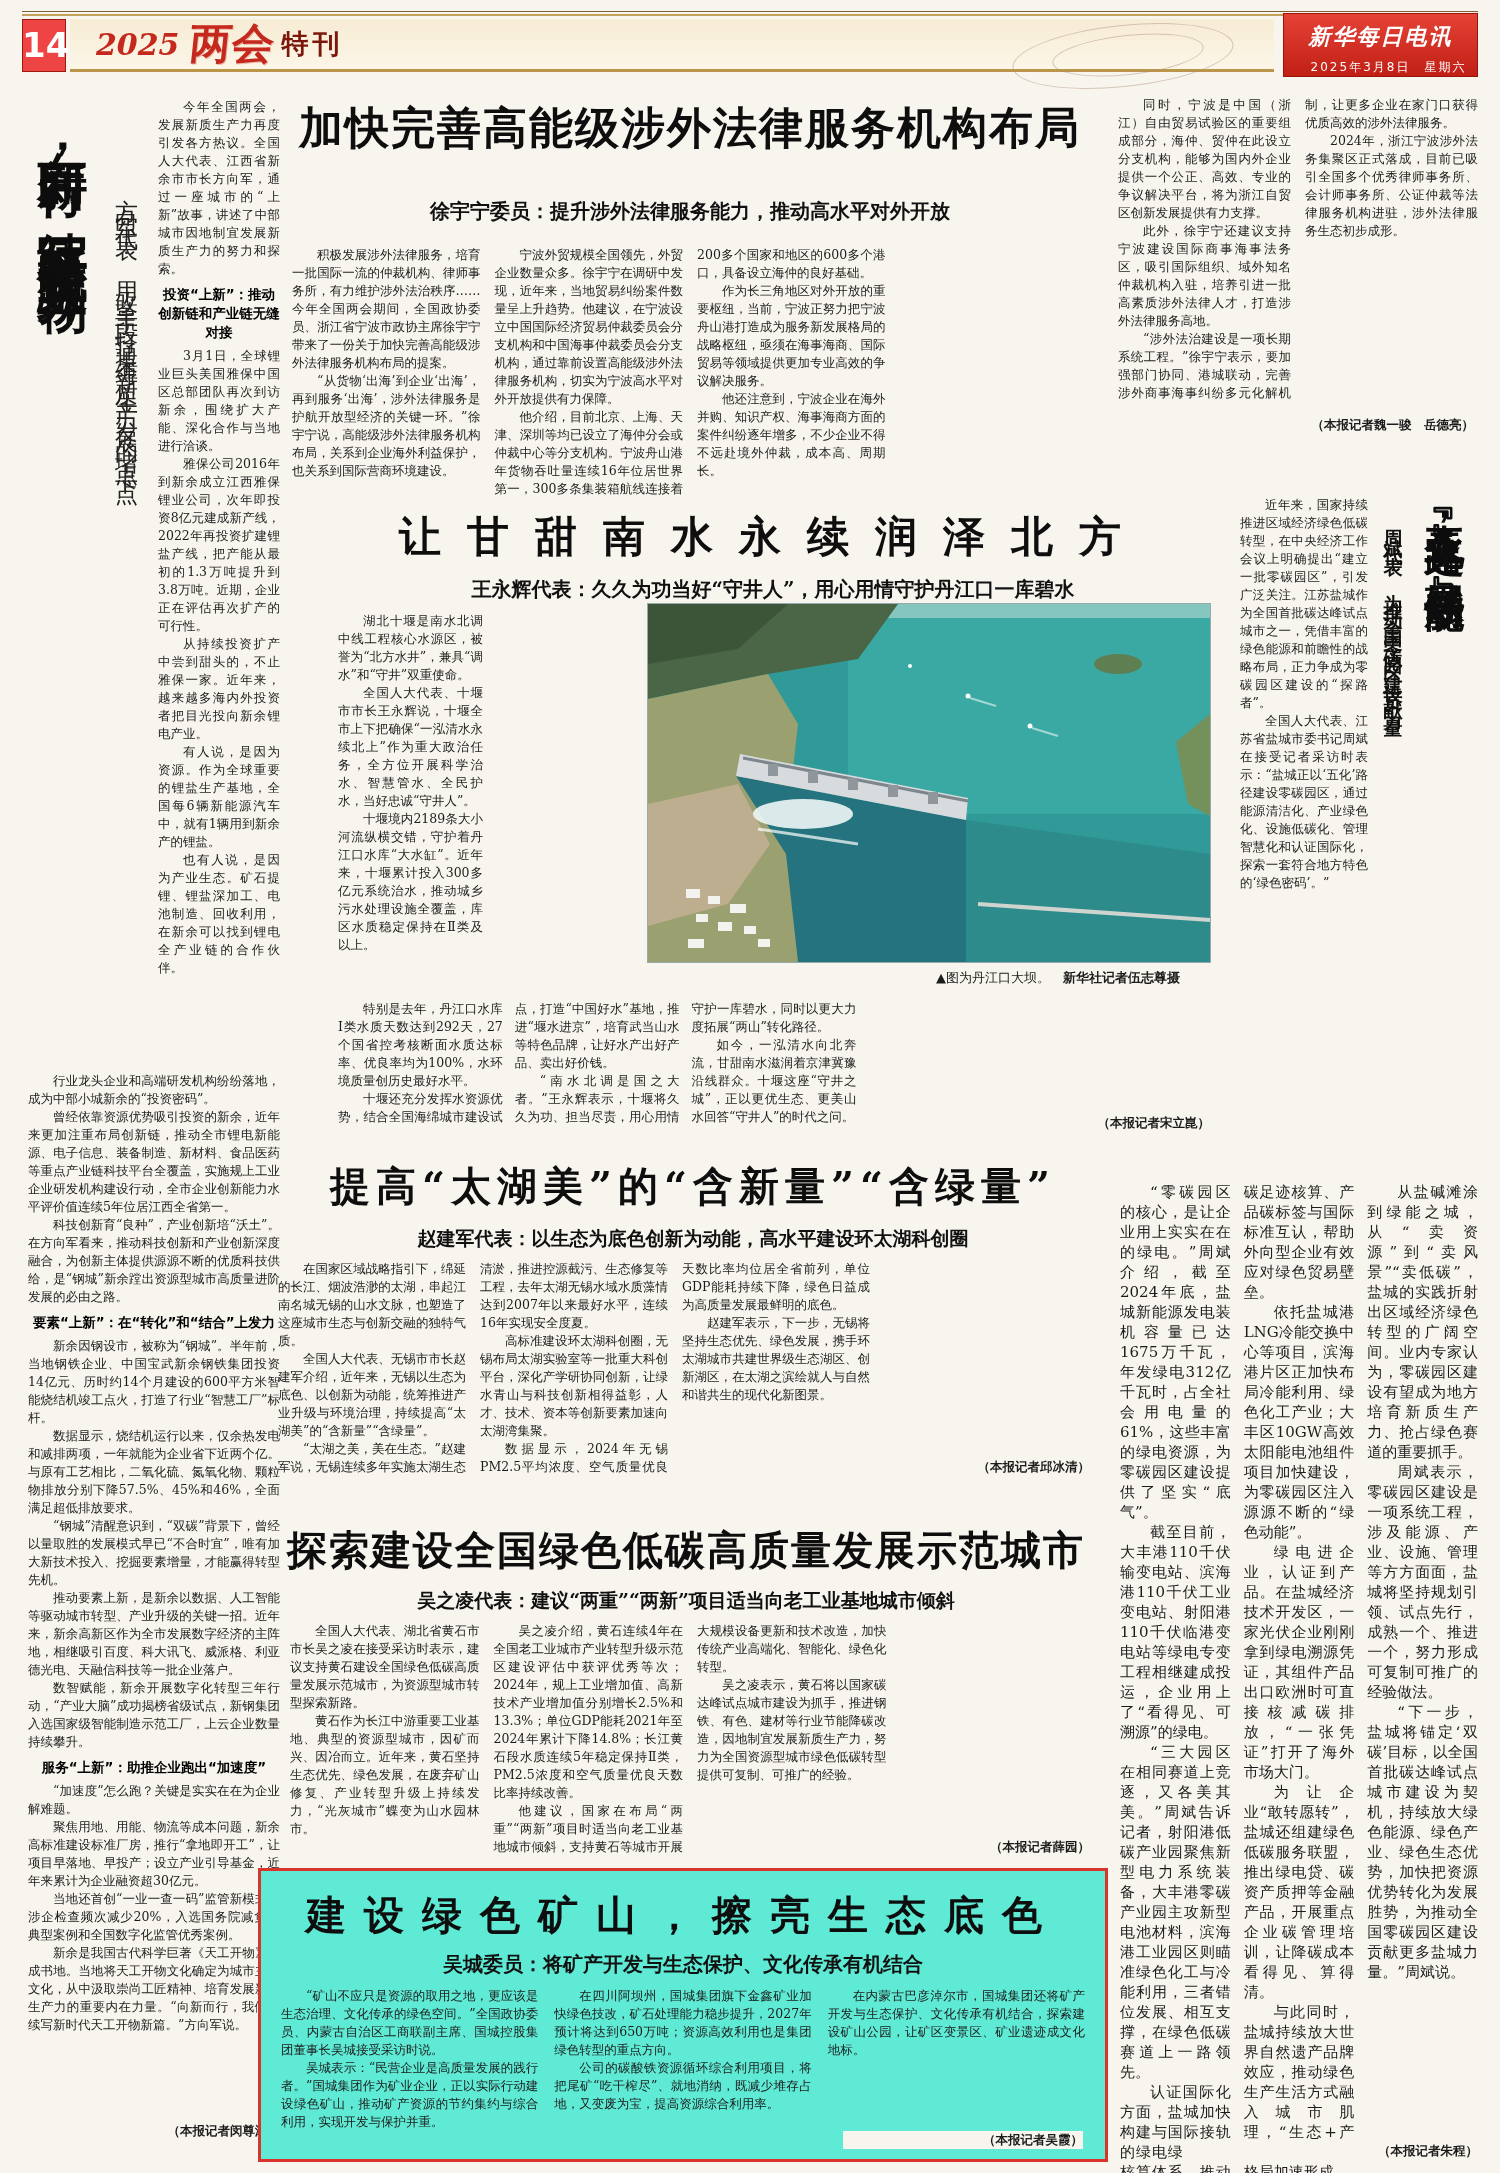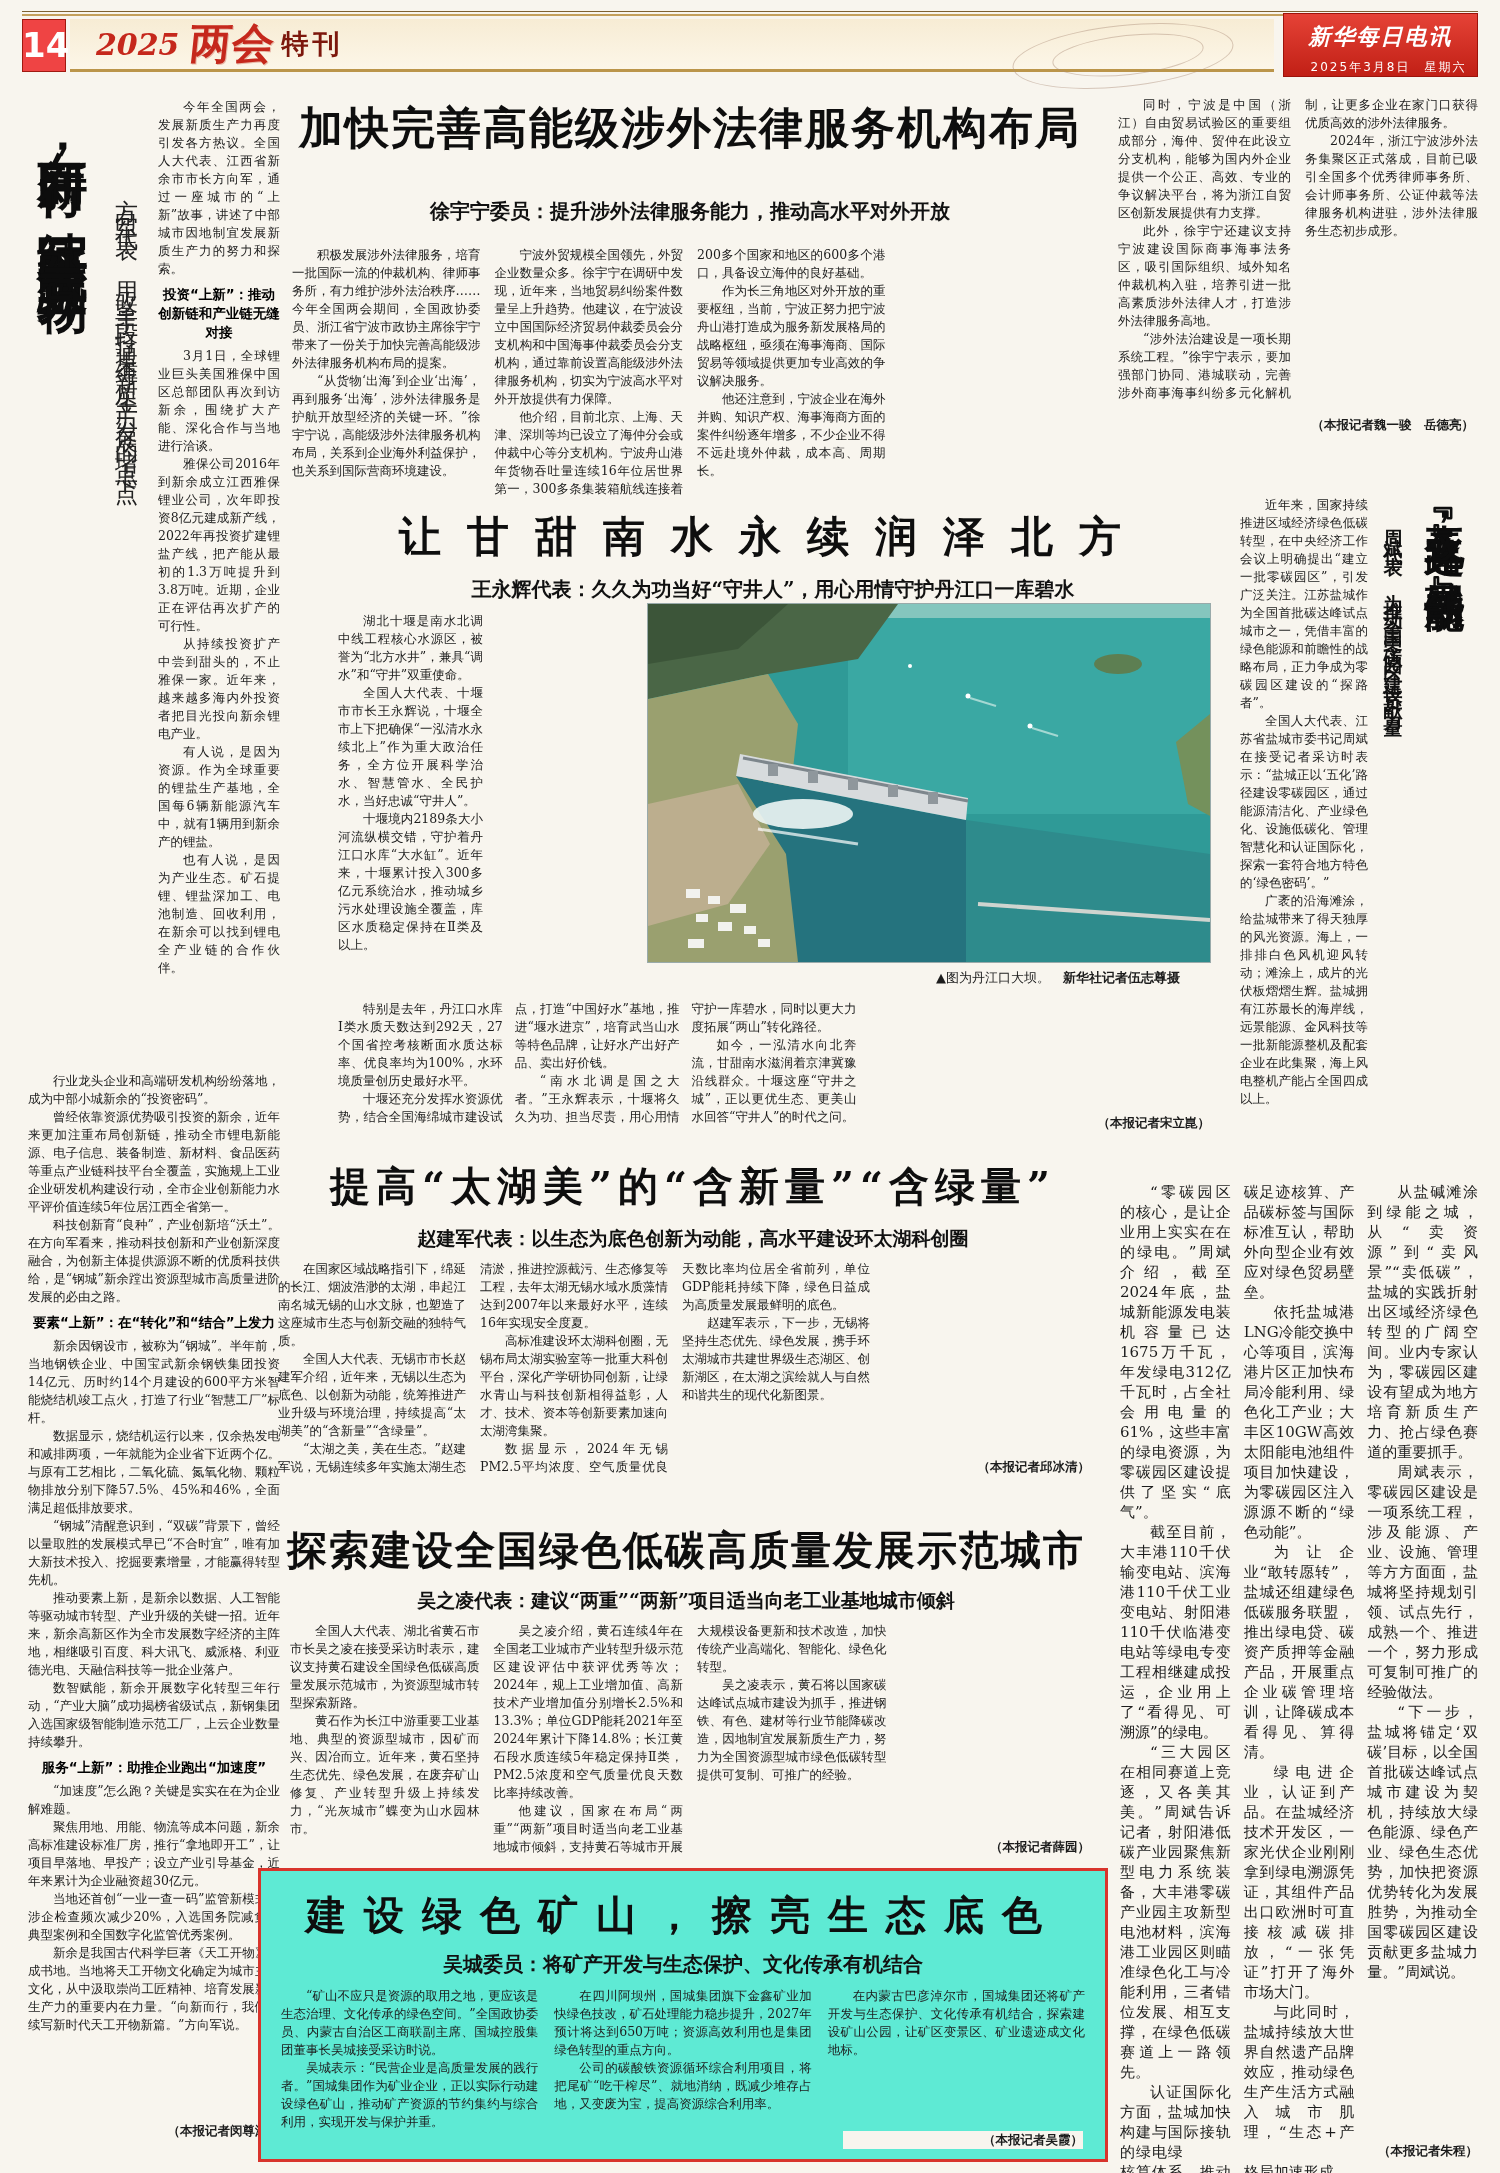"广袤的沿海滩涂，给盐城带来了得天独厚的风光资源。海上，一排排白色风机迎风转动；滩" p { html: <p>广袤的沿海滩涂，给盐城带来了得天独厚的风光资源。海上，一排排白色风机迎风转动；滩涂上，成片的光伏板熠熠生辉。盐城拥有江苏最长的海岸线，远景能源、金风科技等一批新能源整机及配套企业在此集聚，海上风电整机产能占全国四成以上。</p> -> none }
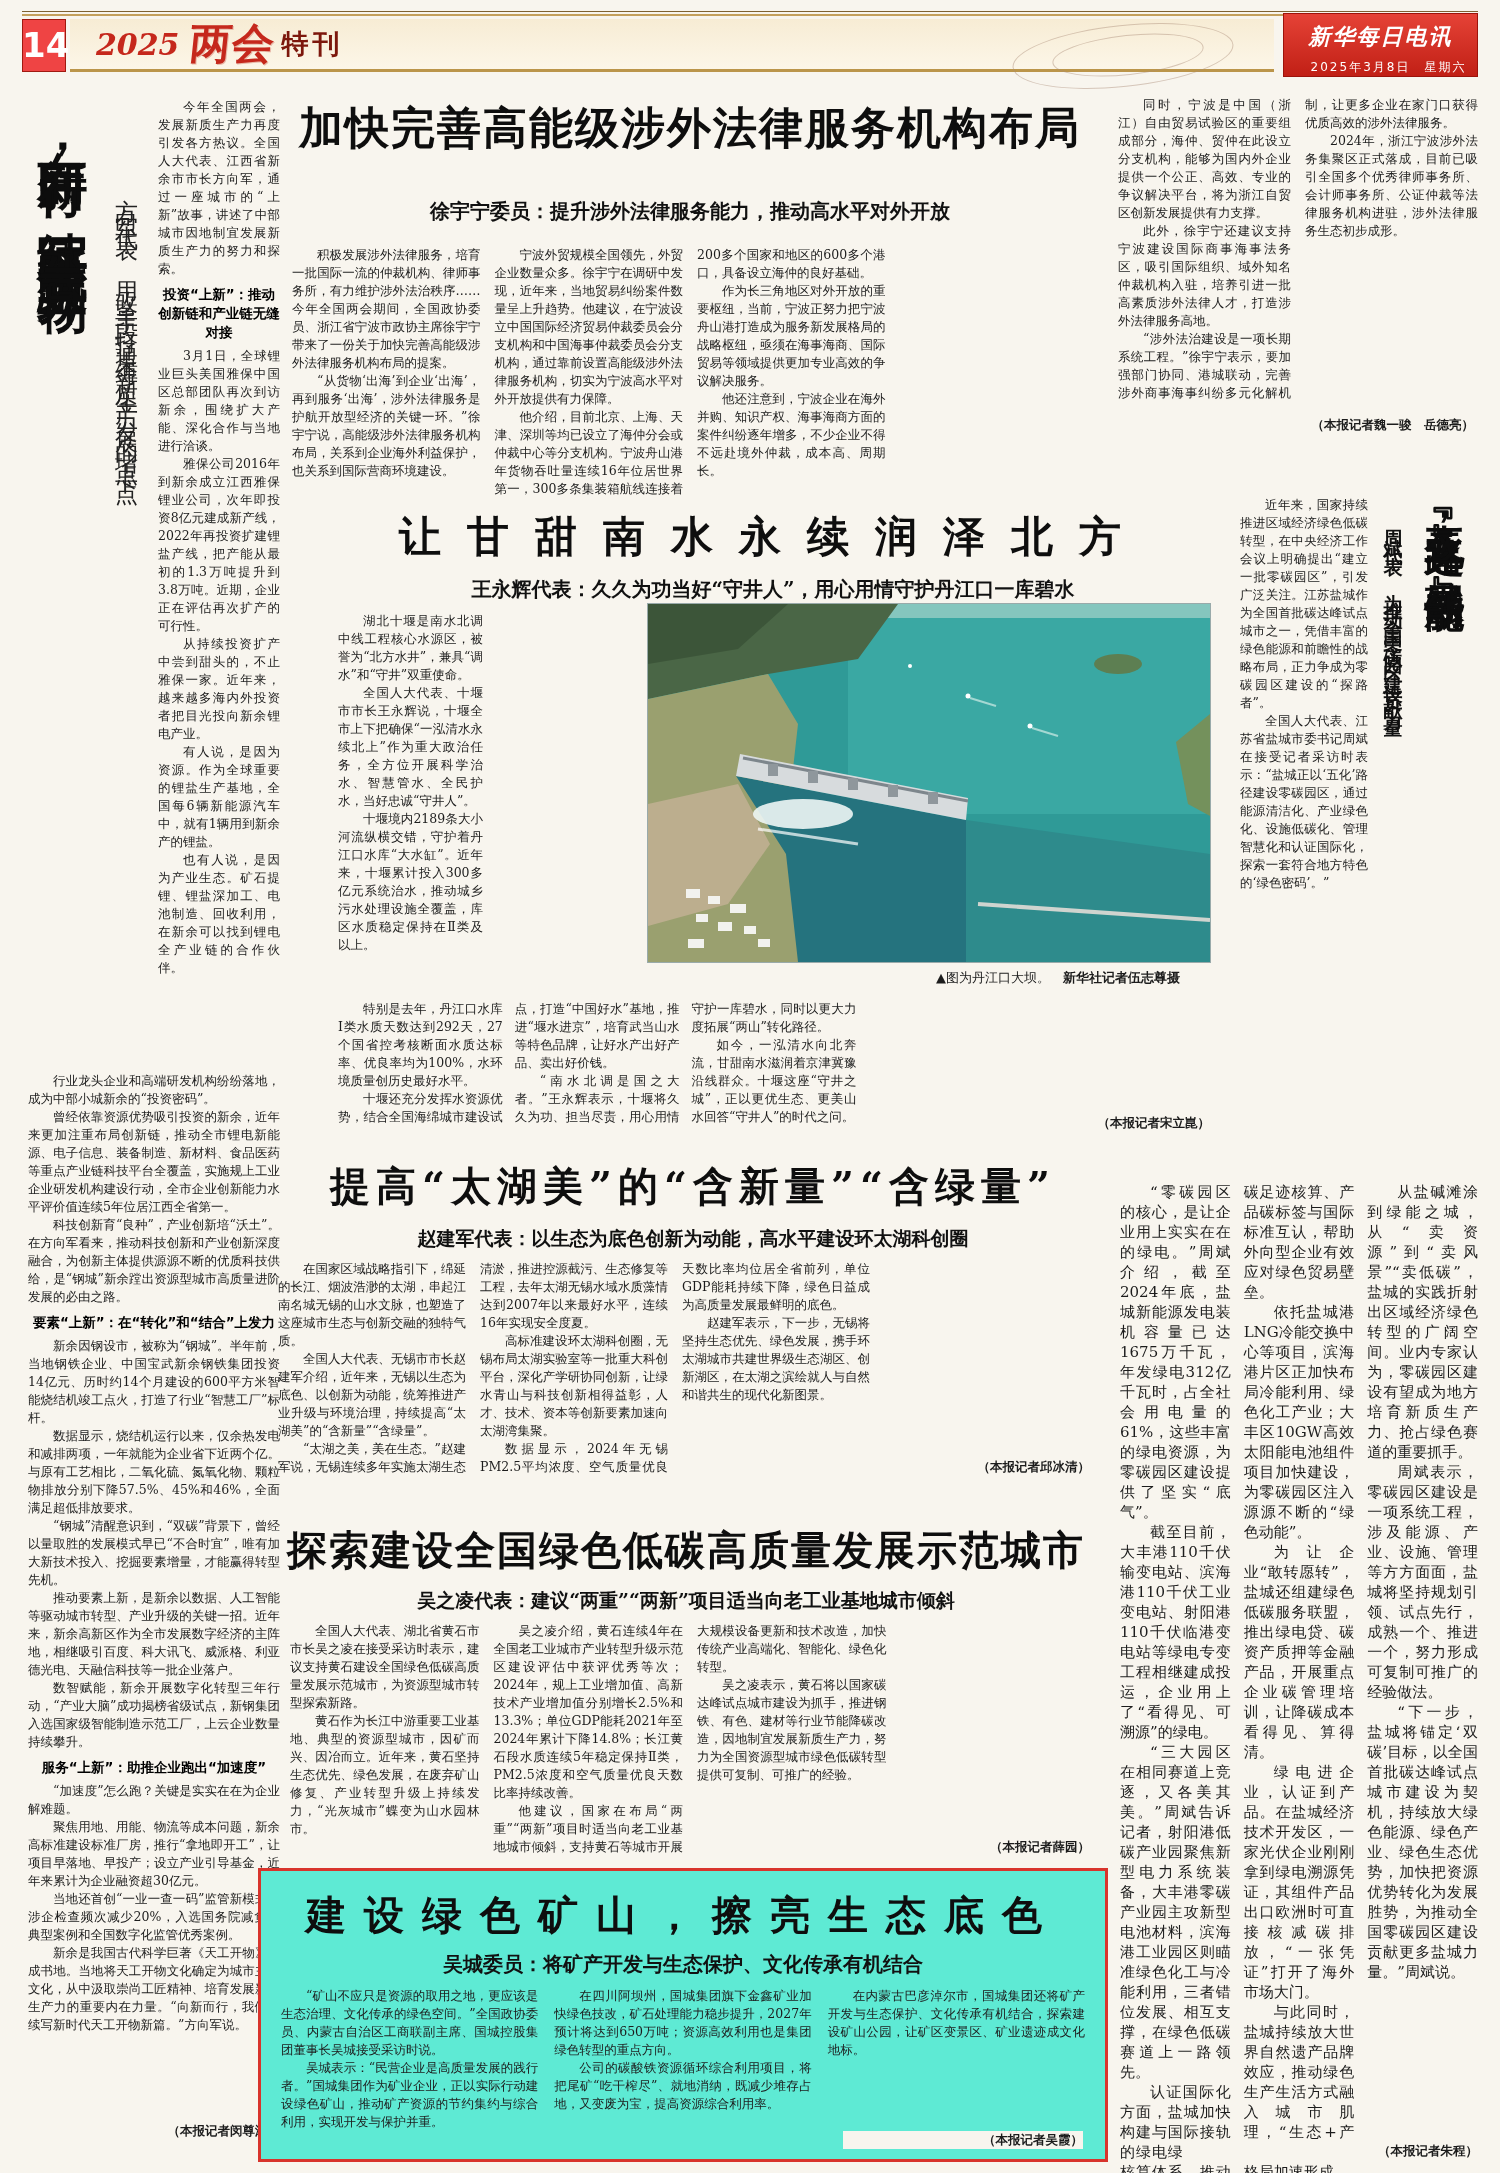"为让企业“敢转愿转”，盐城还组建绿色低碳服务联盟，推出绿电贷、碳资产质押等金融产" p { order: before "绿电进企业，认证到产品。在盐城经济技术开发区，一家光伏企业刚刚拿到绿电溯源凭证，" -> after "绿电进企业，认证到产品。在盐城经济技术开发区，一家光伏企业刚刚拿到绿电溯源凭证，" }
